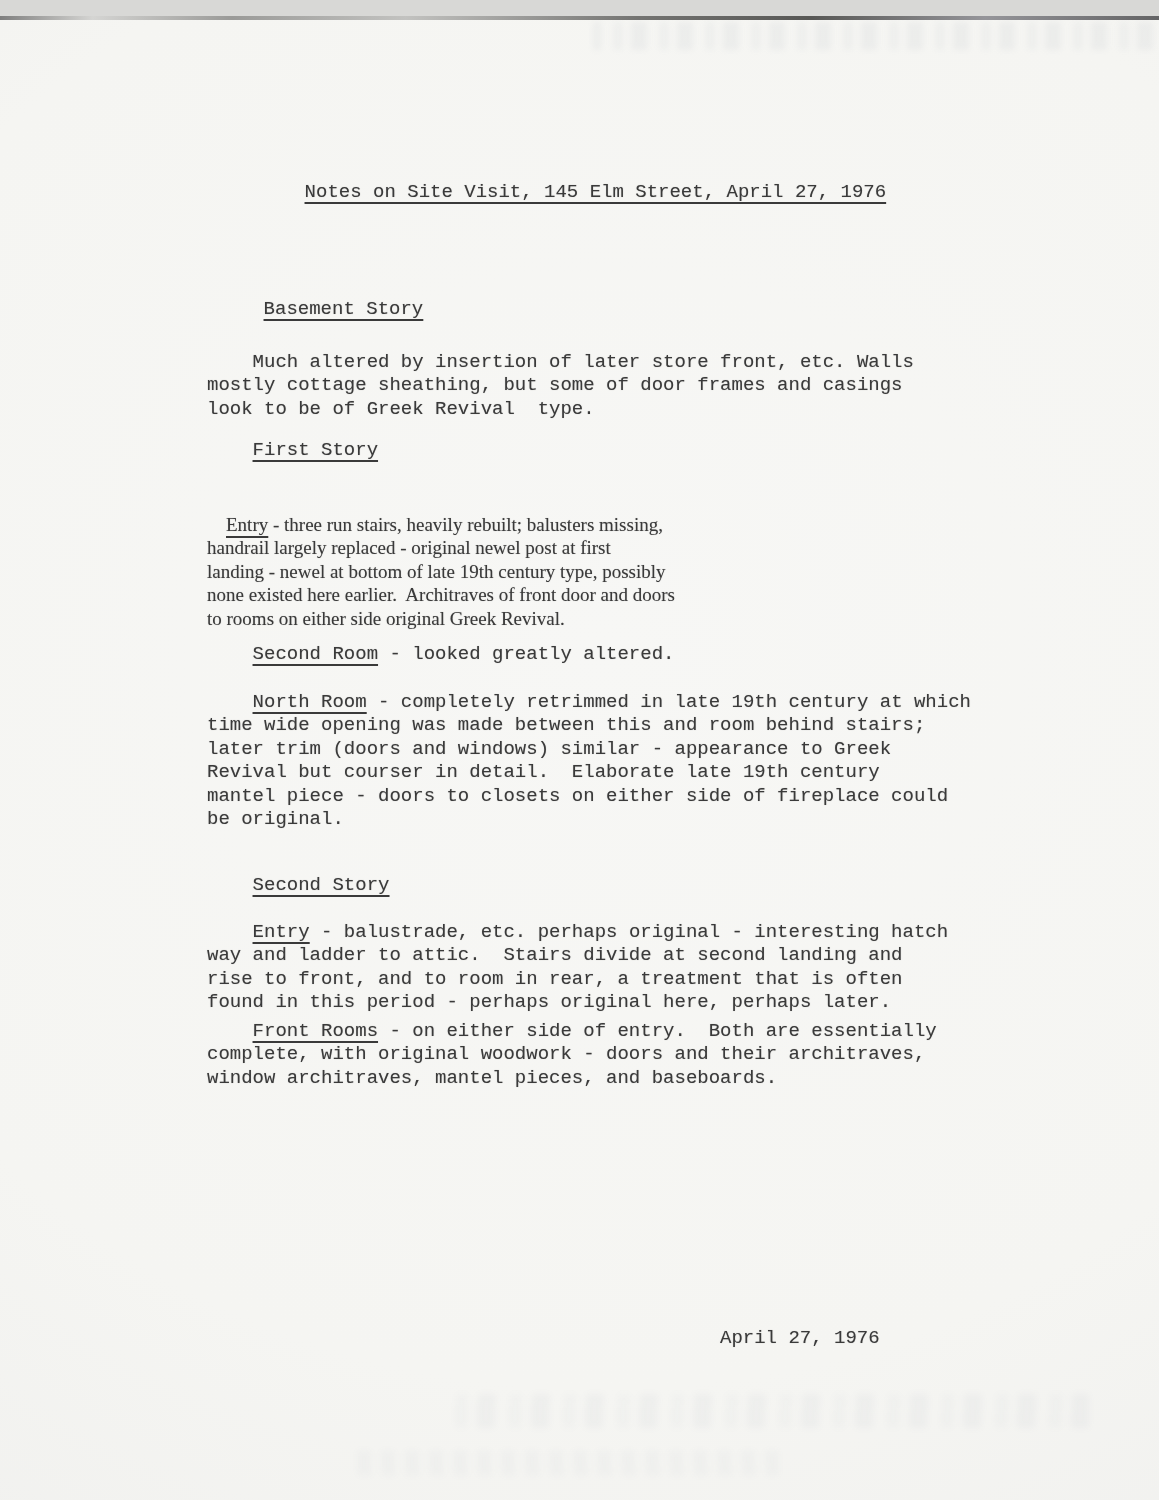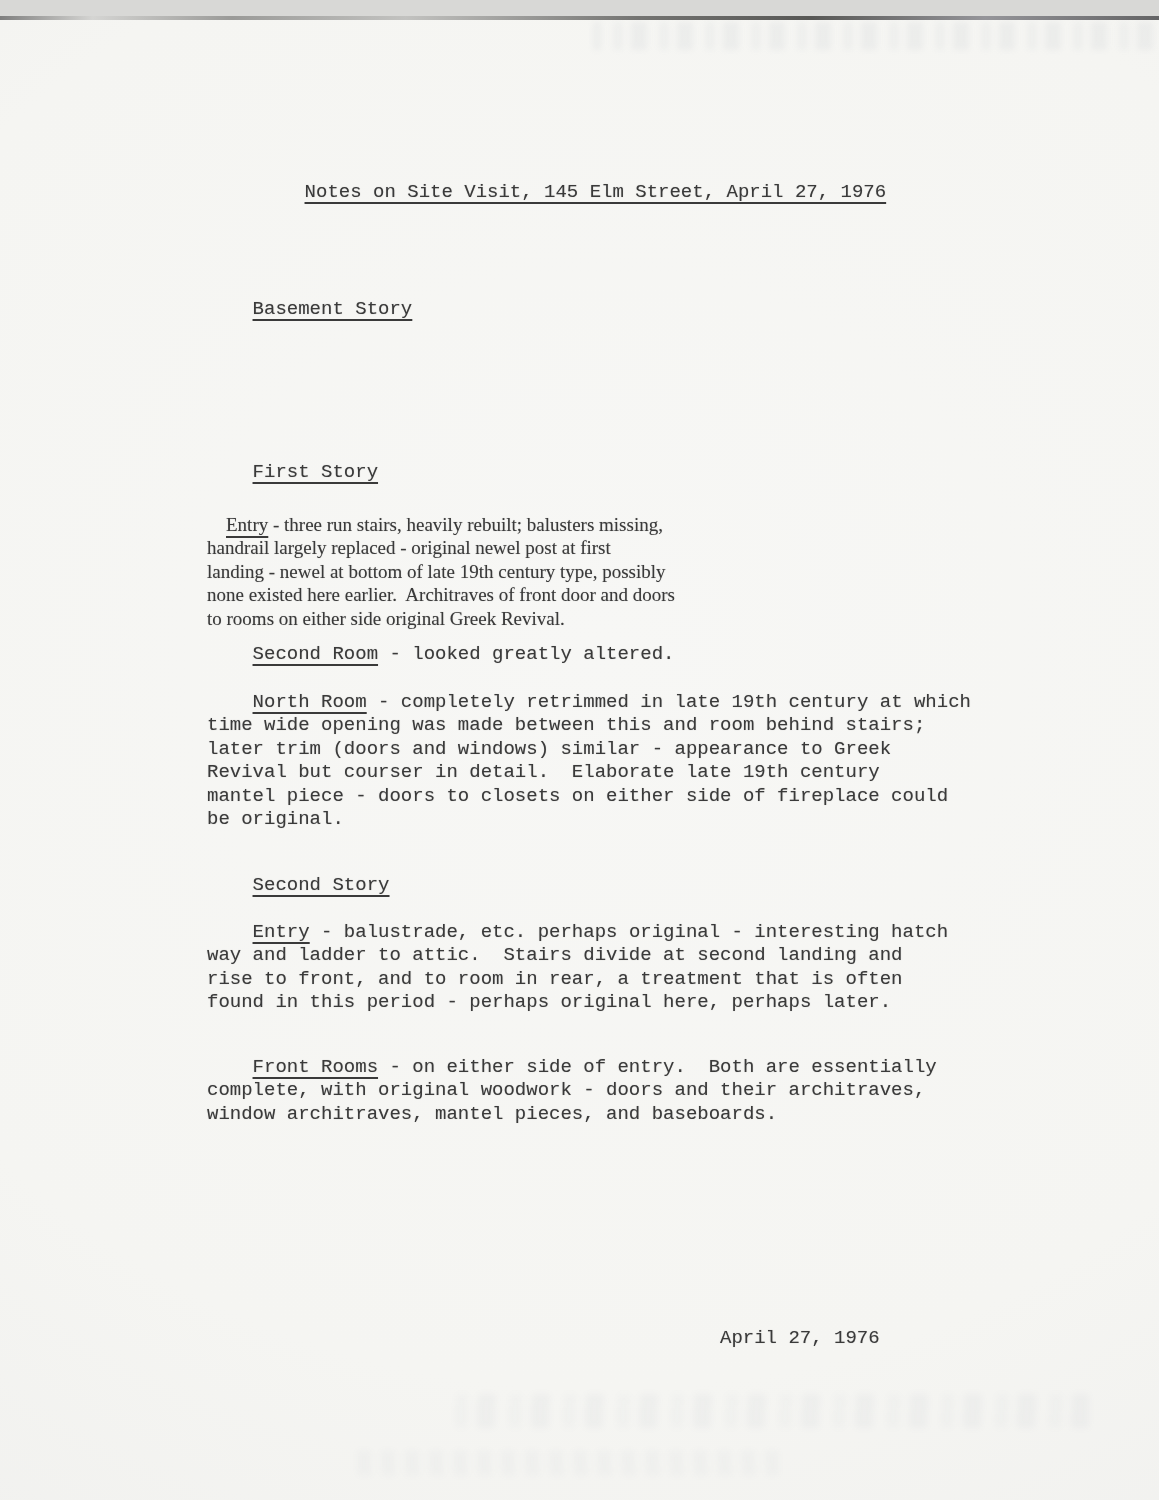"Basement Story" div.block { left: 207px -> 218px }
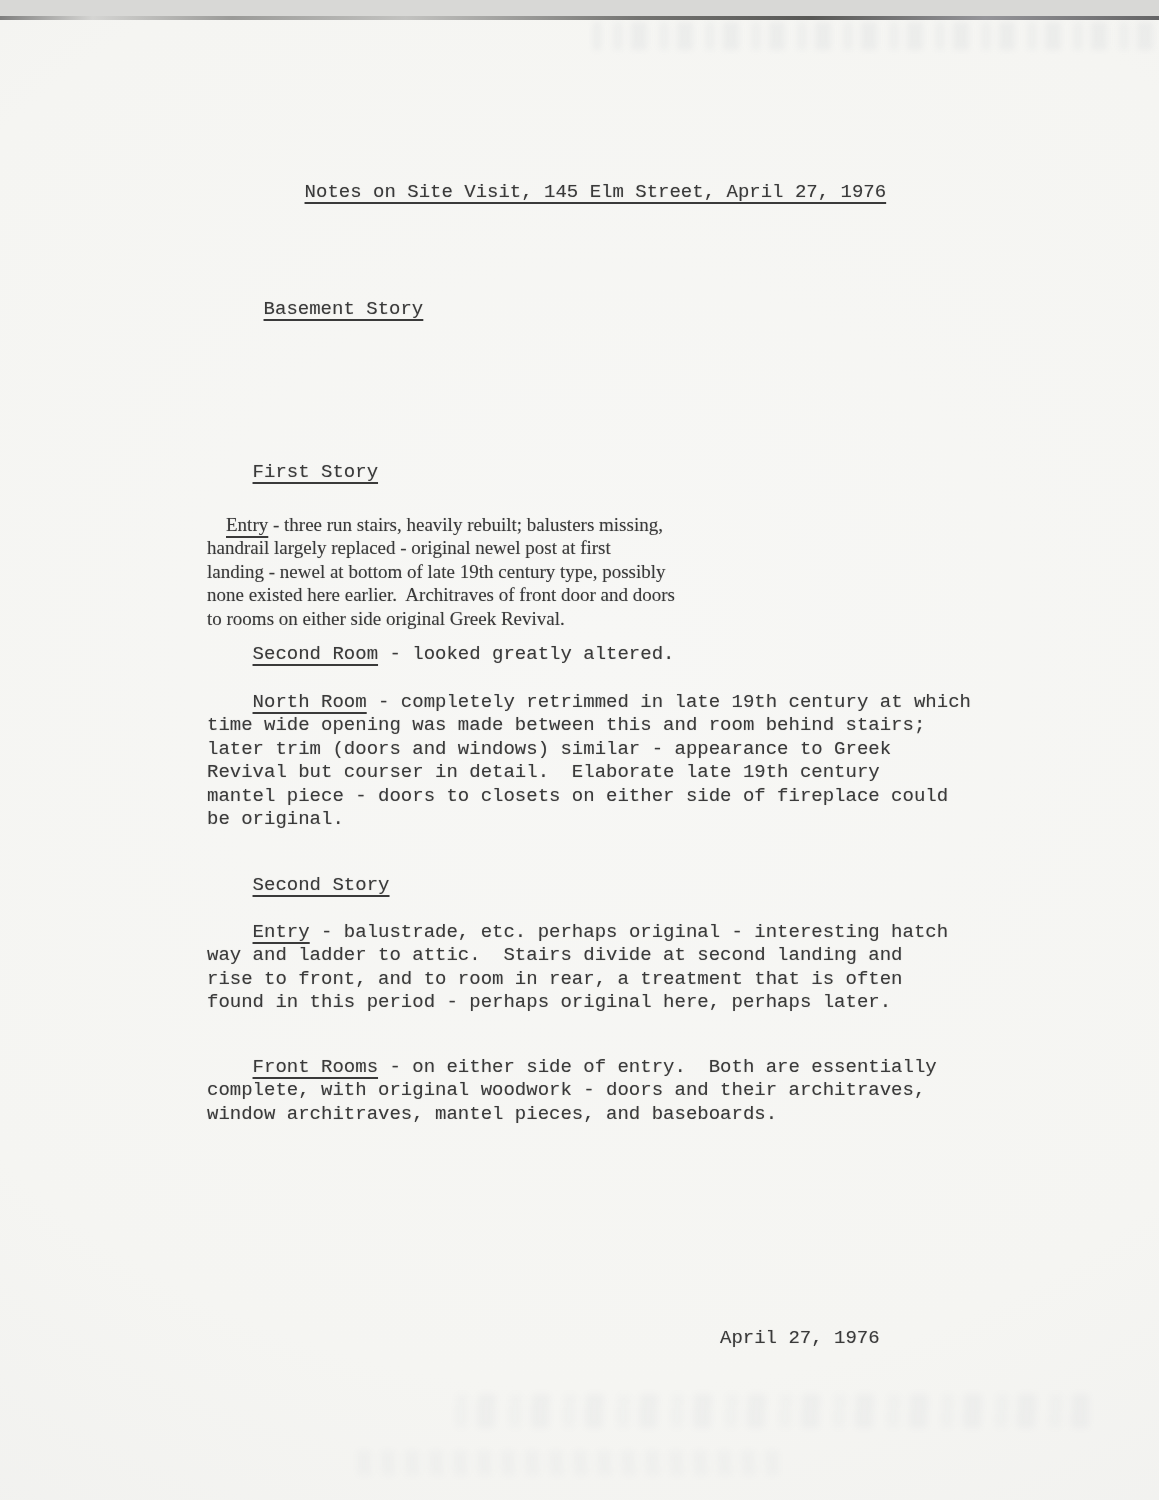"Much altered by insertion of" div.block { html: none -> <div> <span>Much altered by insertion of later store front, etc. Walls mostly cottage sheathing, but some of door frames and casings look to be of Greek Revival type.</span> </div> }
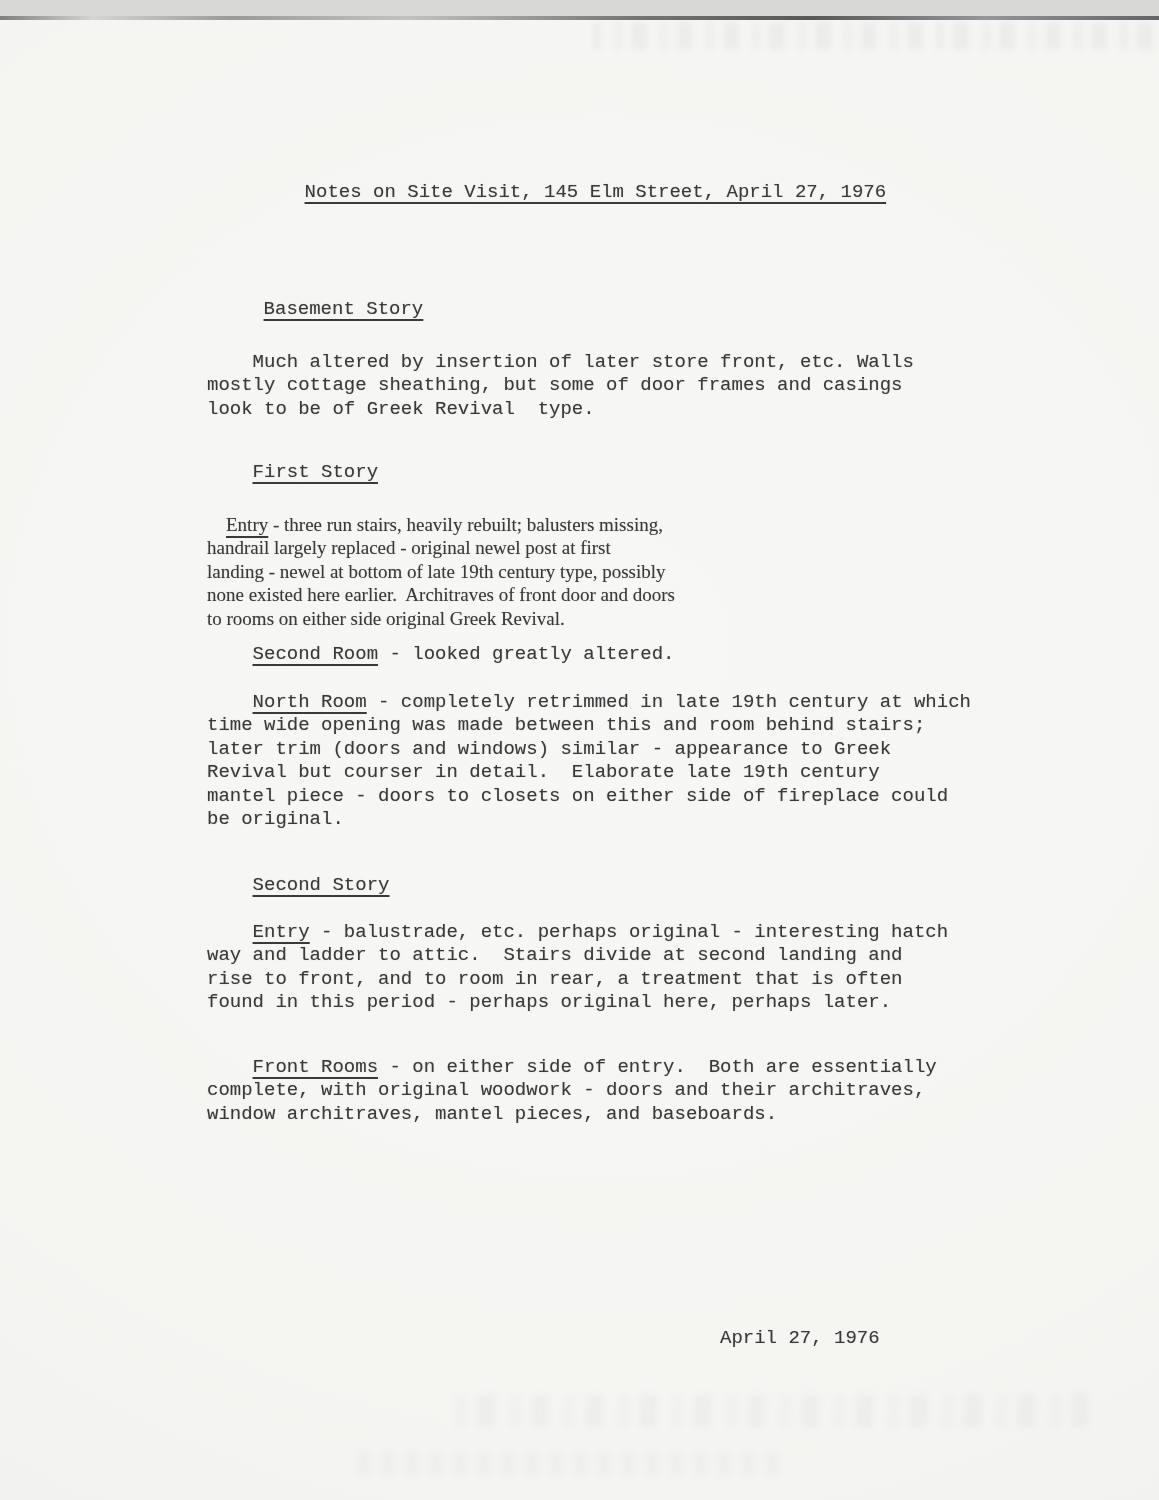"First Story" div.block { top: 421px -> 399px }
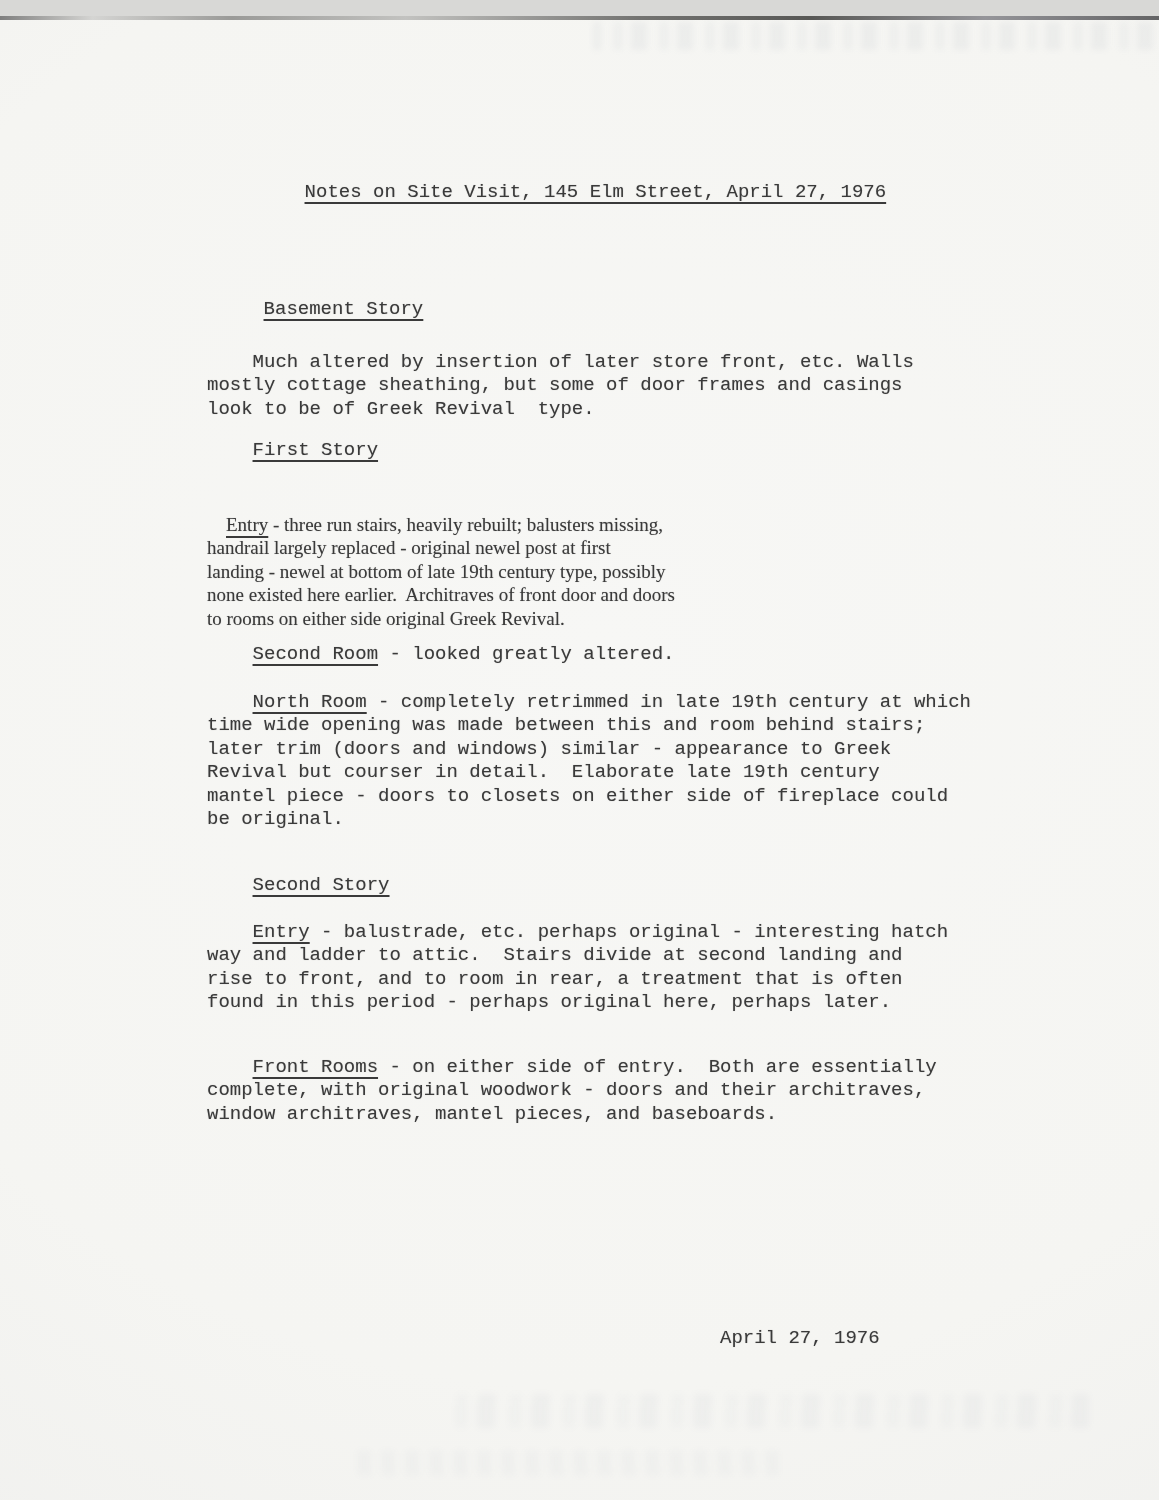"Front Rooms - on either" div.block { top: 1016px -> 980px }
